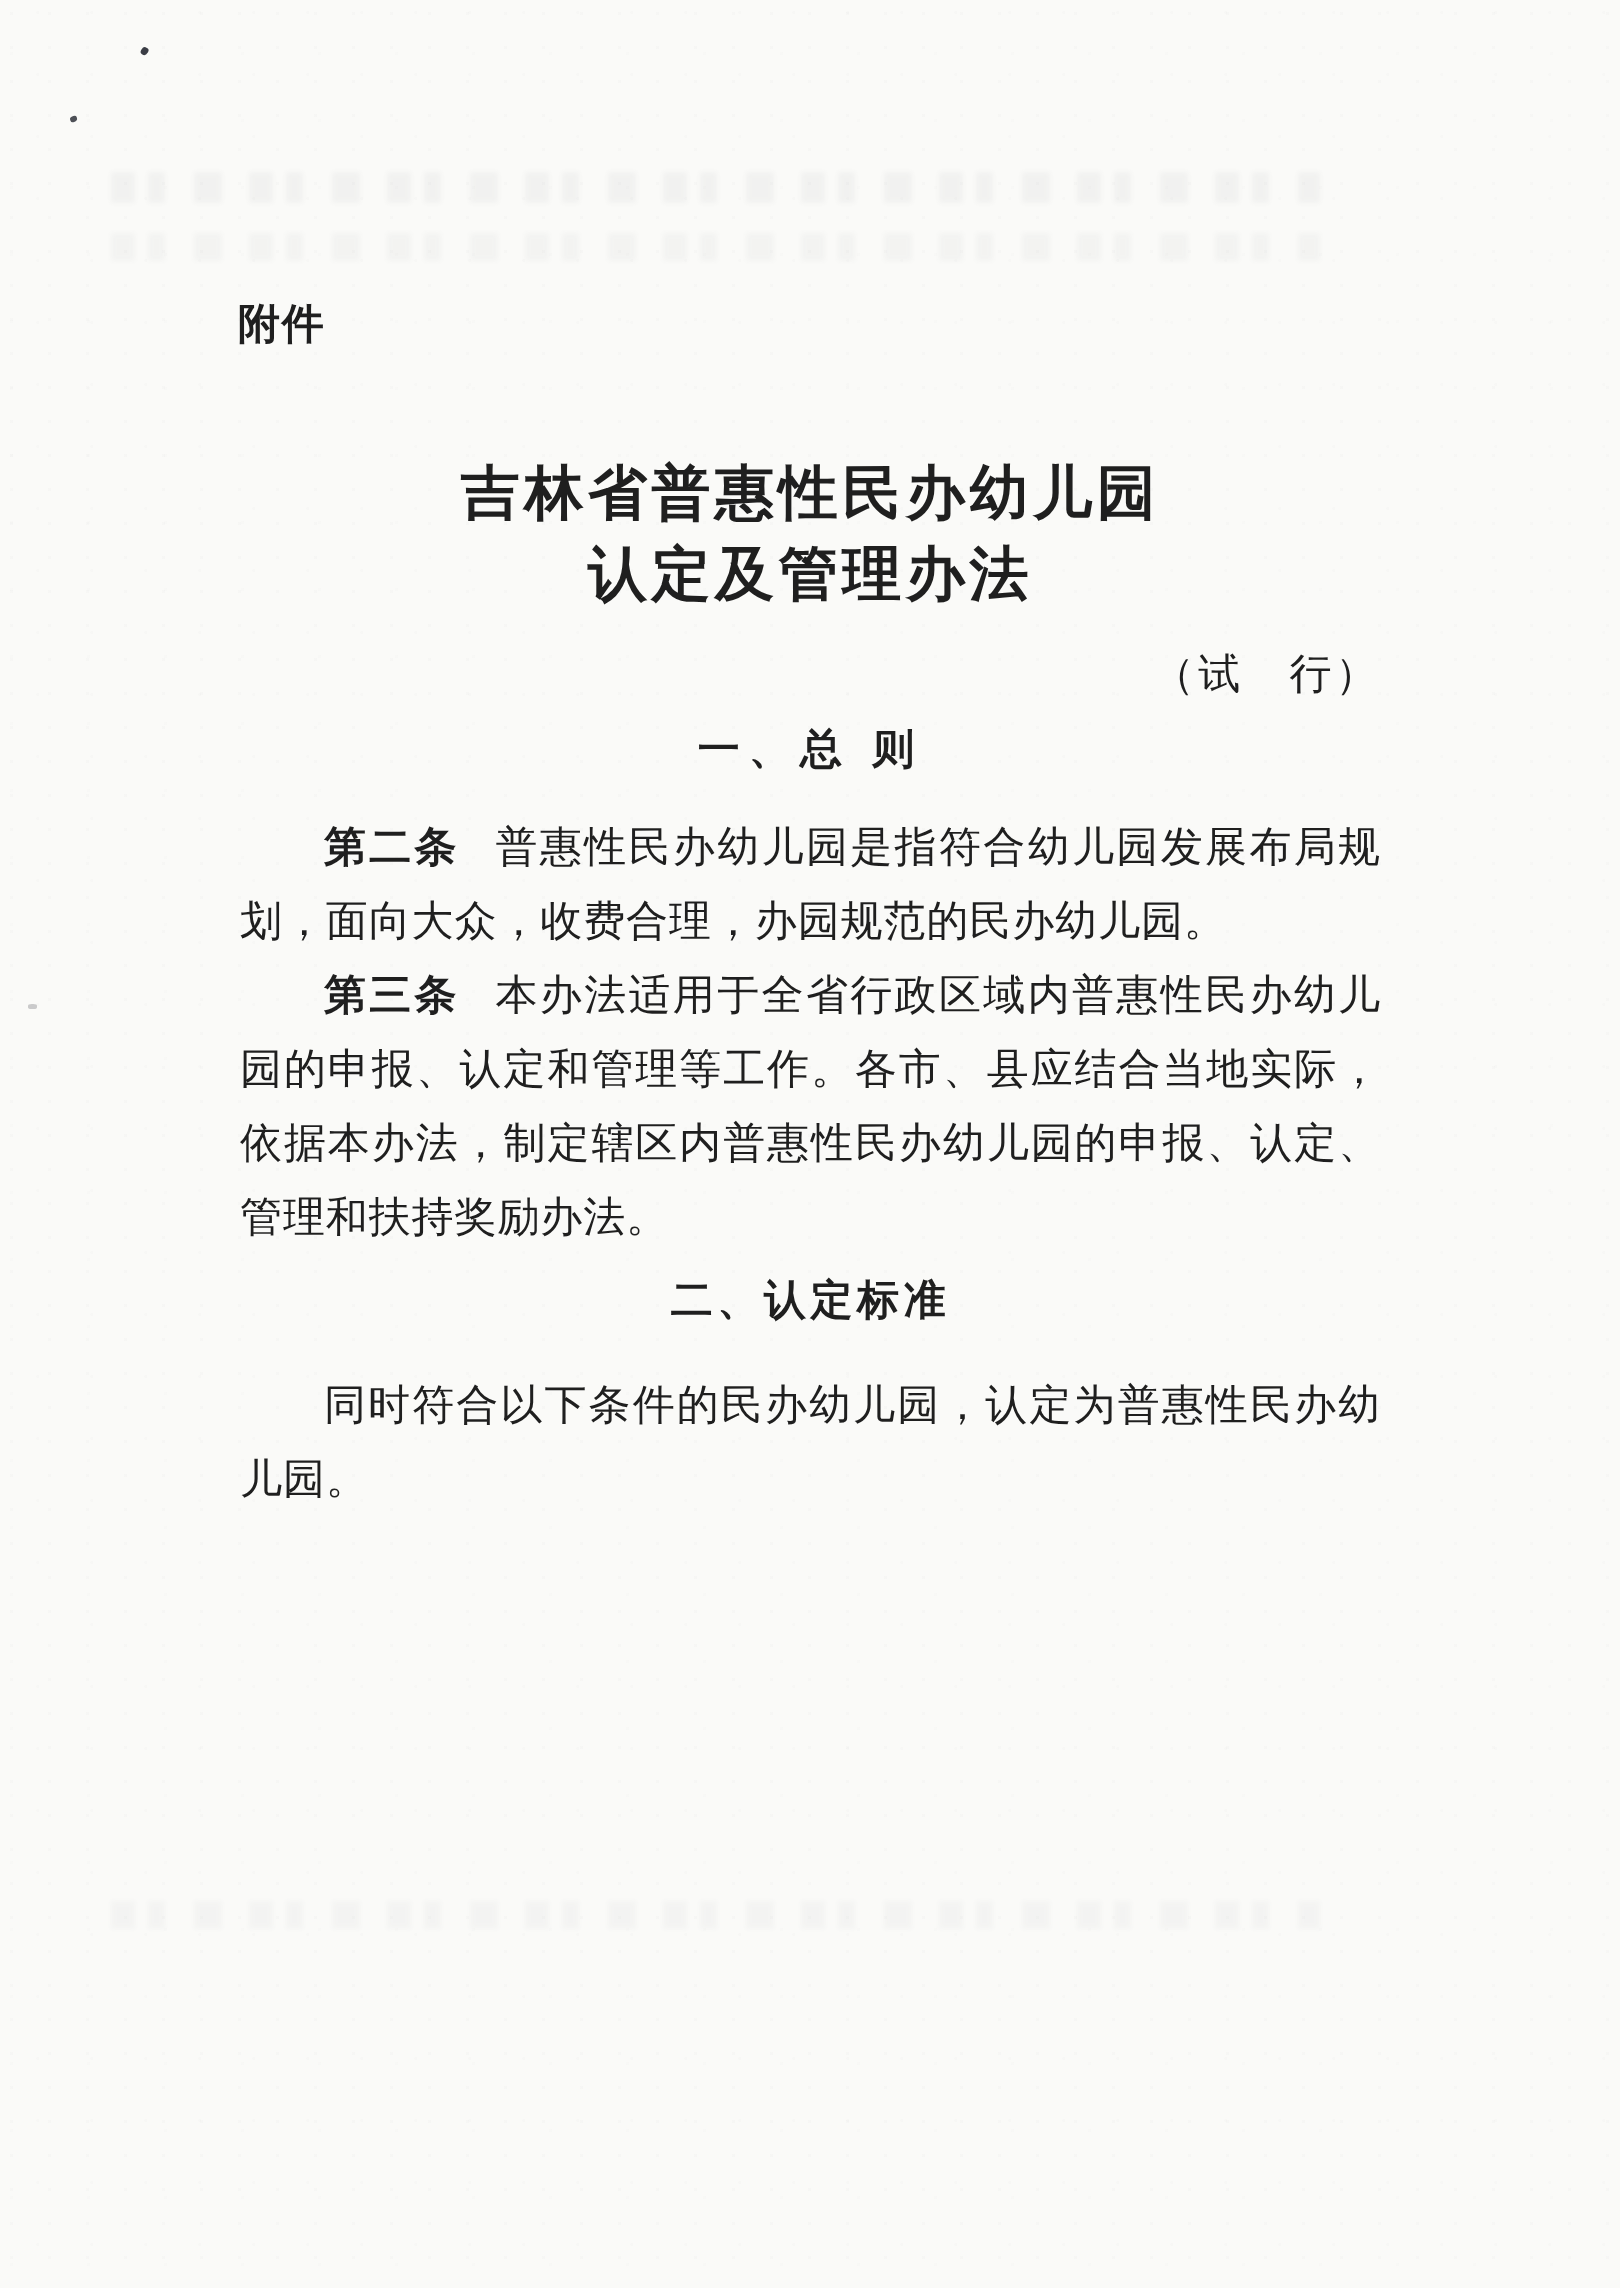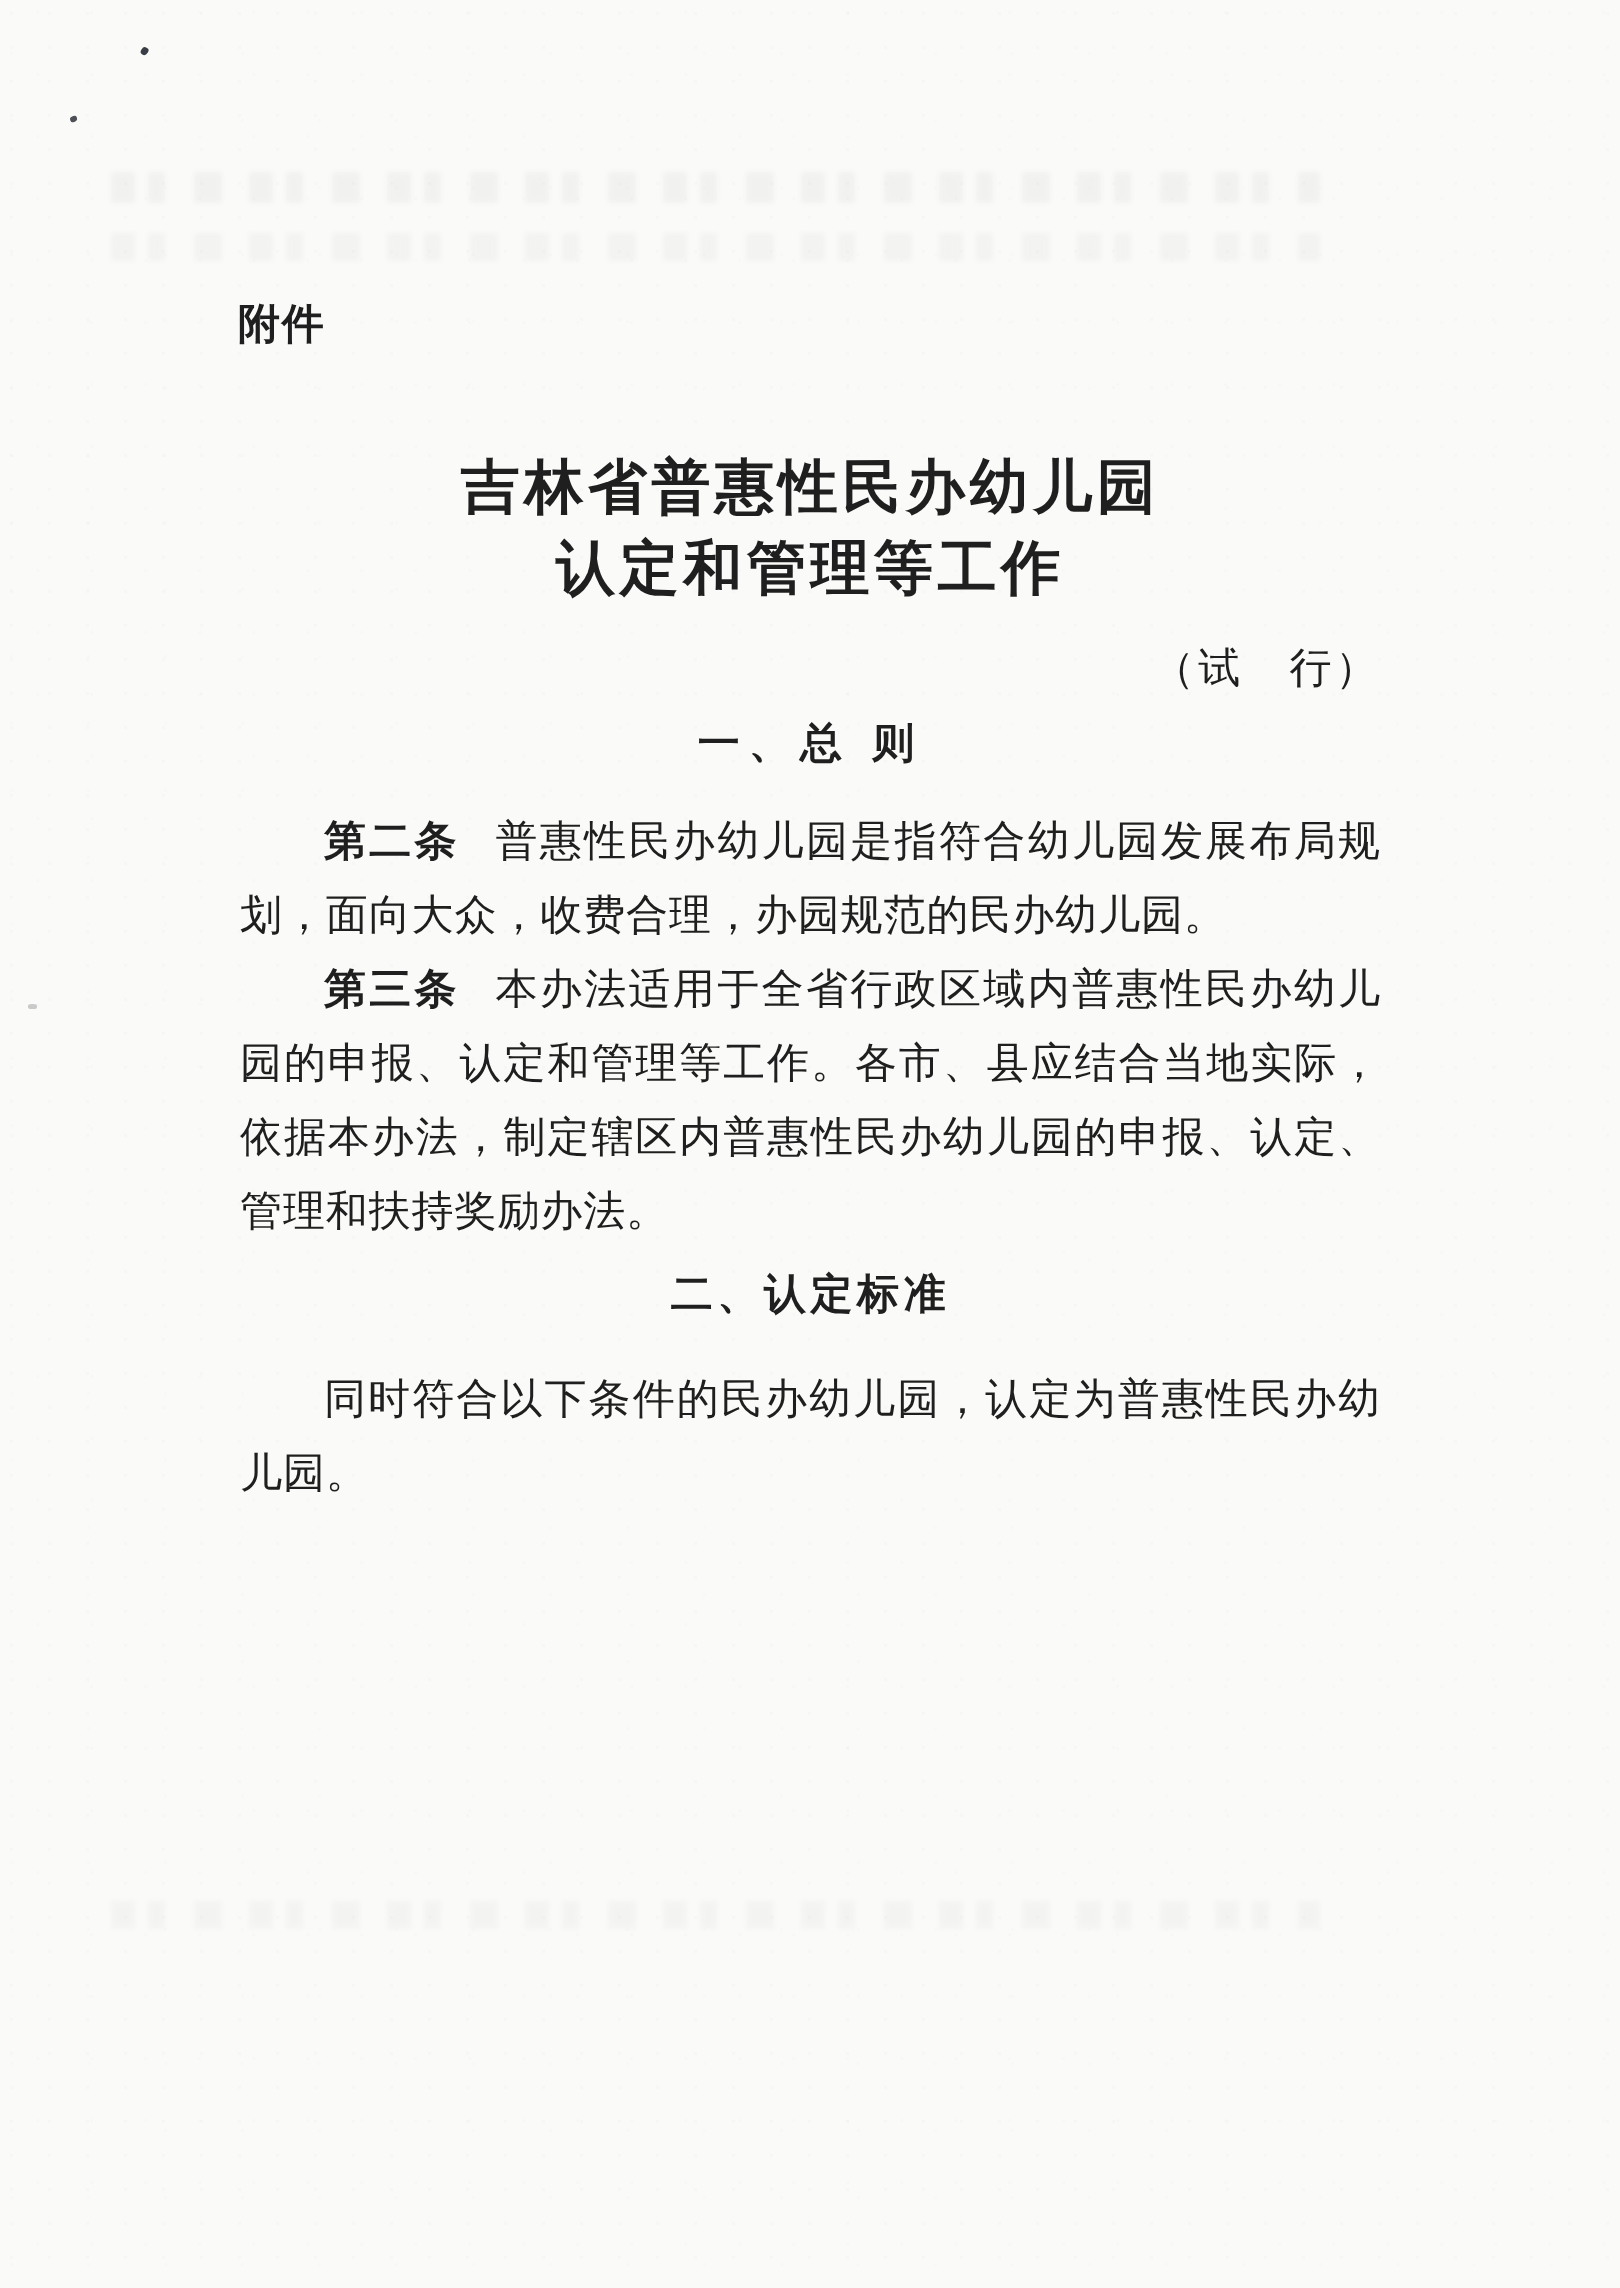"吉林省普惠性民办幼儿园" .content { top: 6px -> 12px }
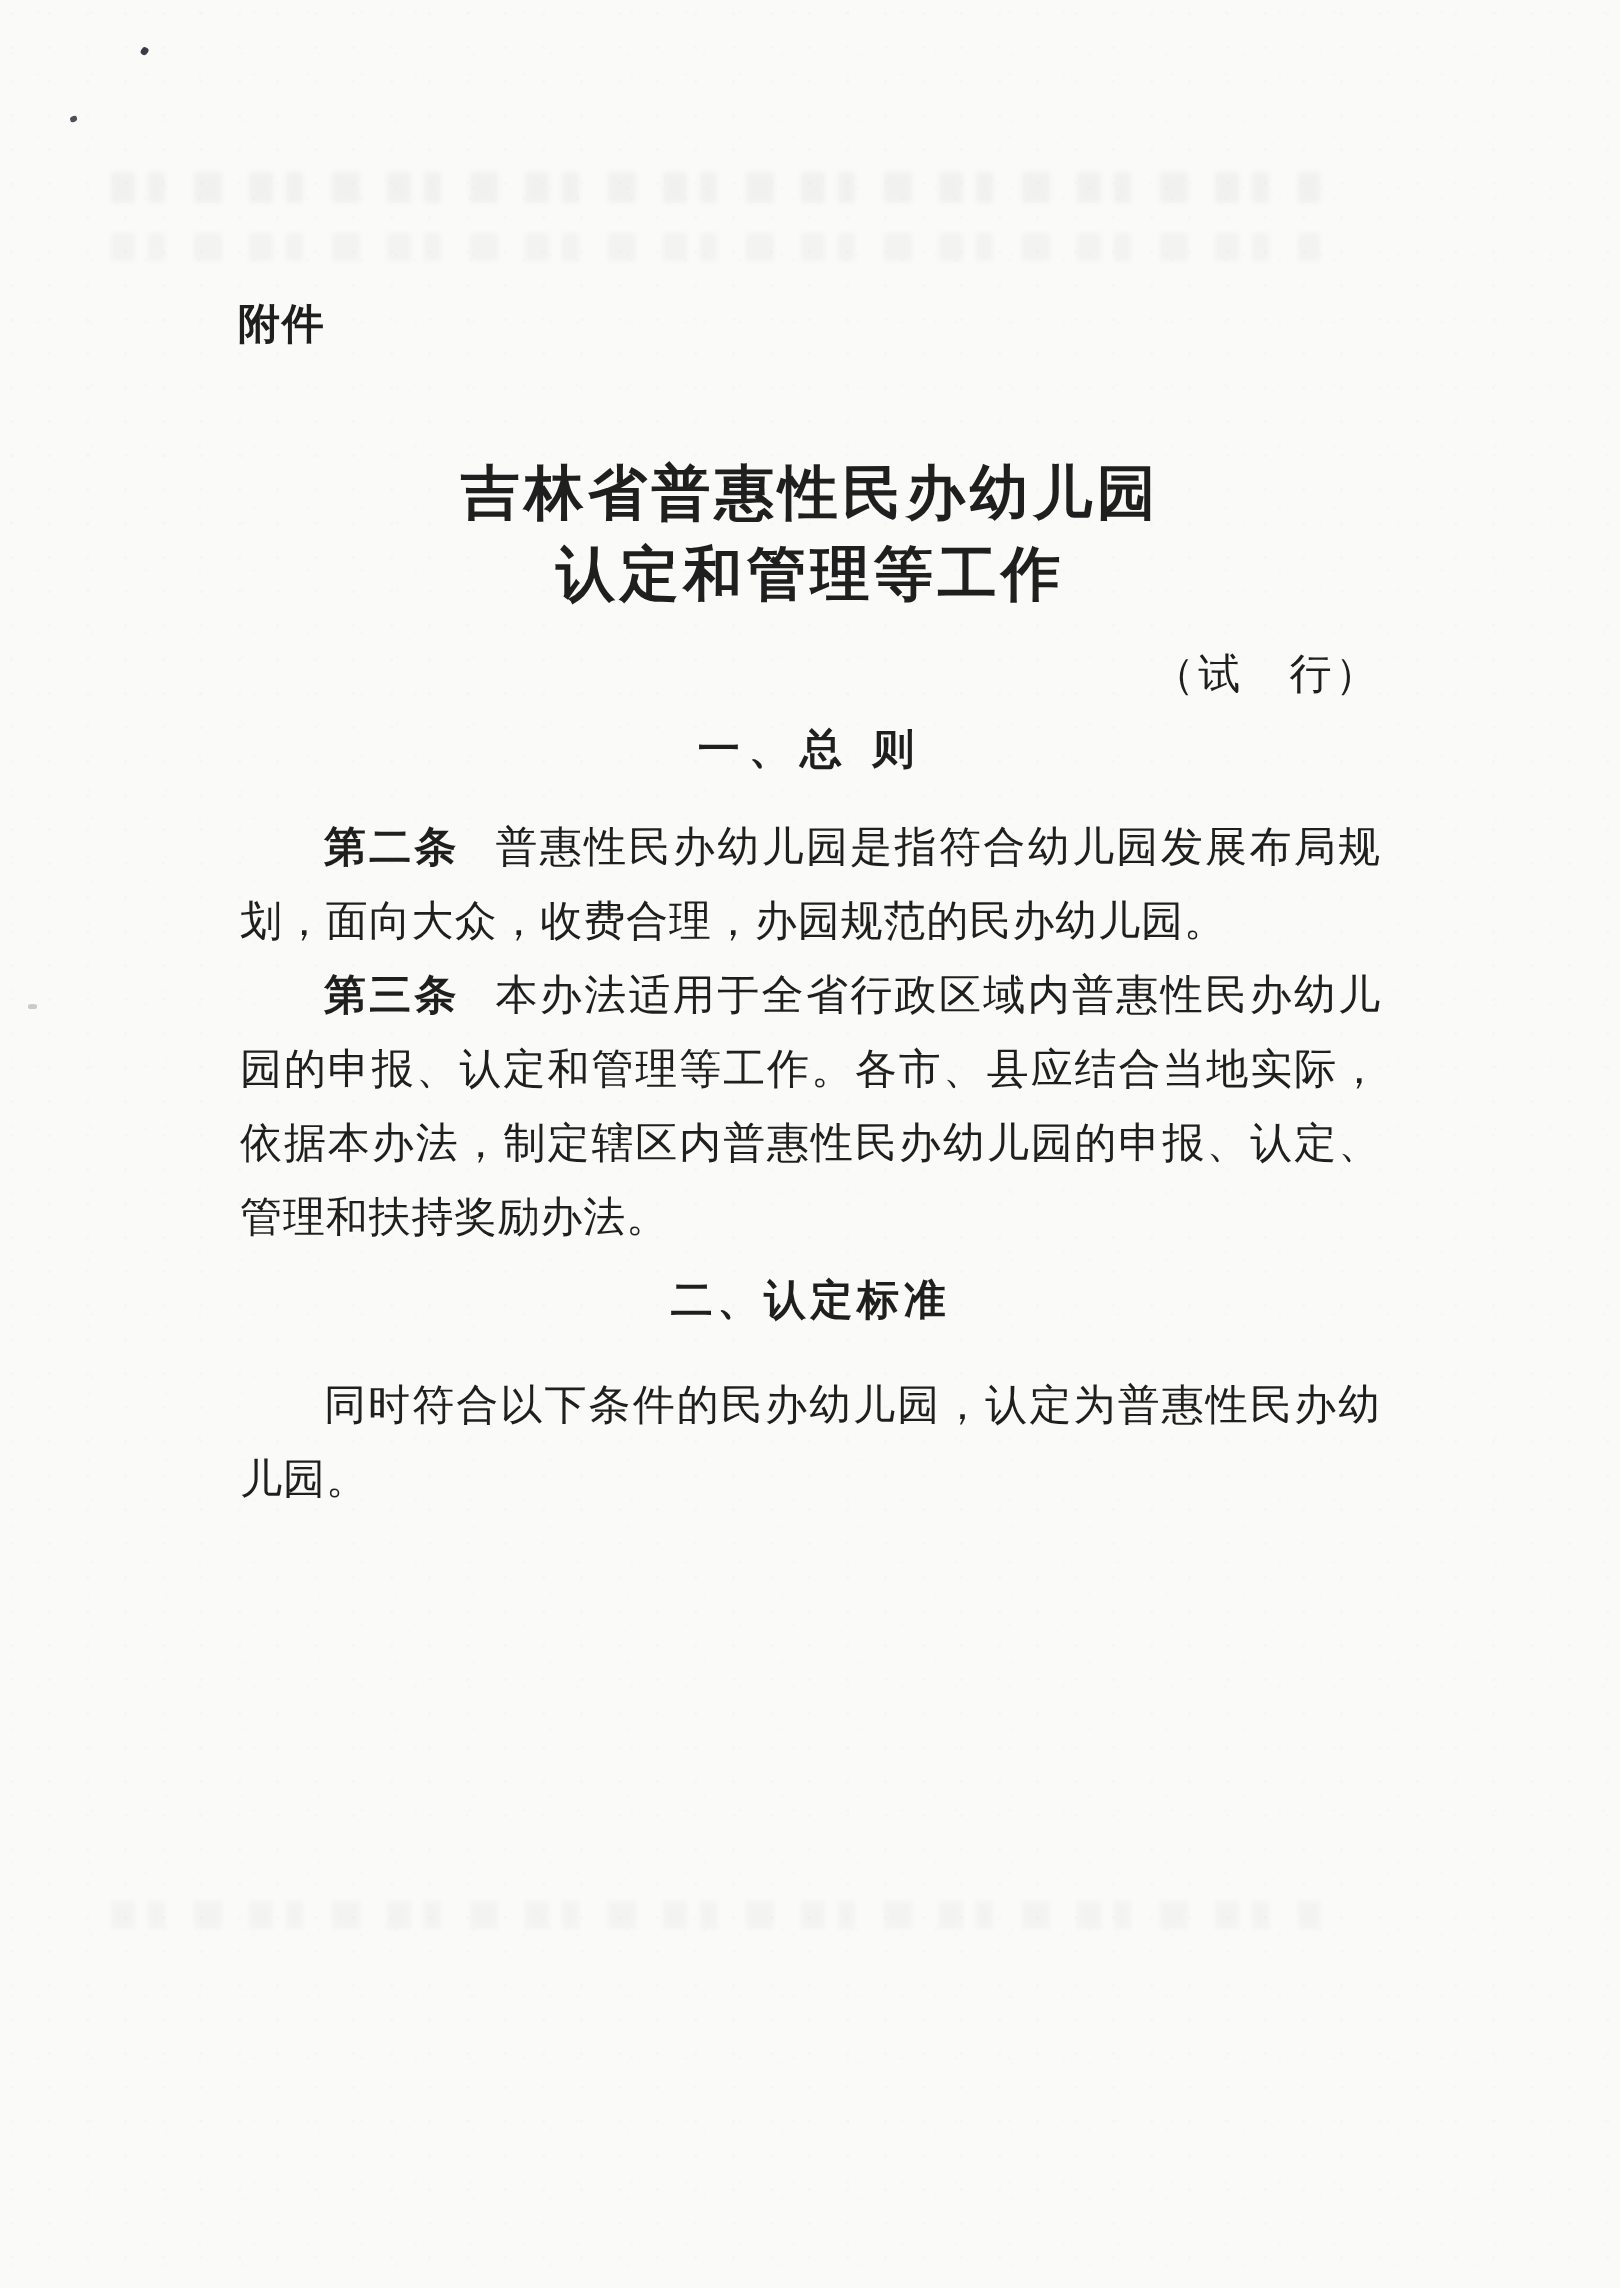"认定和管理等工作" span { text: 和管理等工作 -> 及管理办法 }
